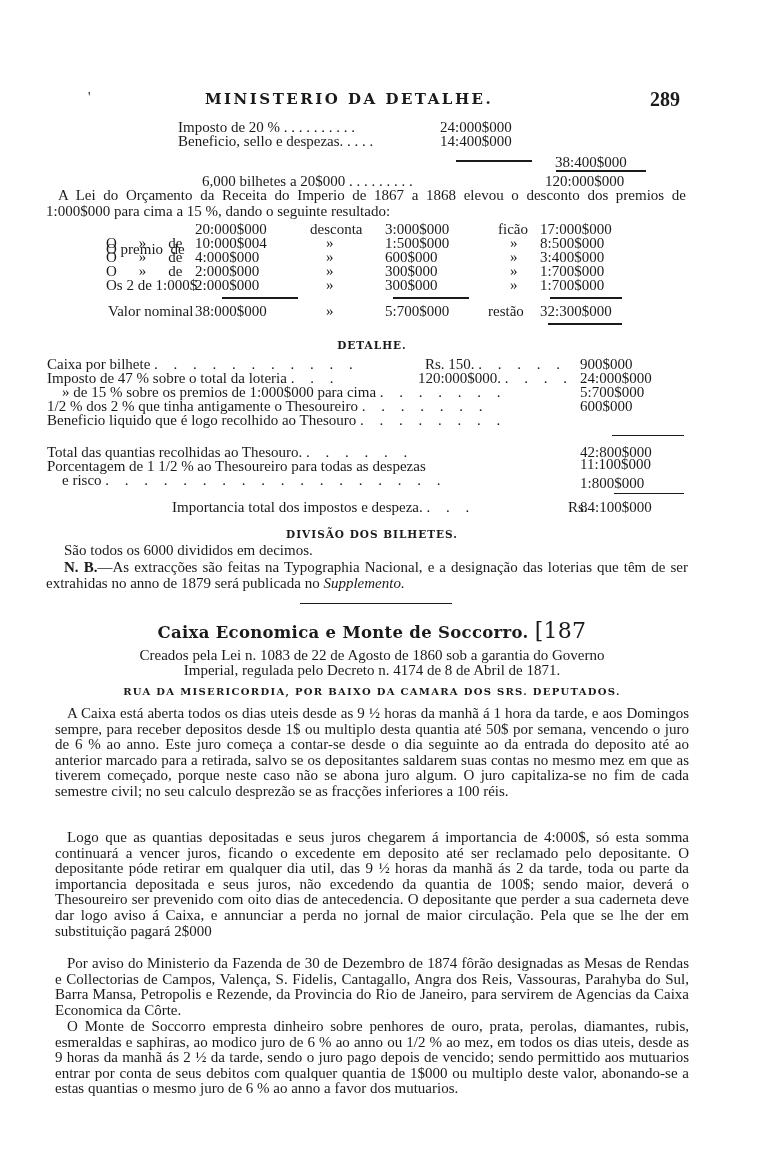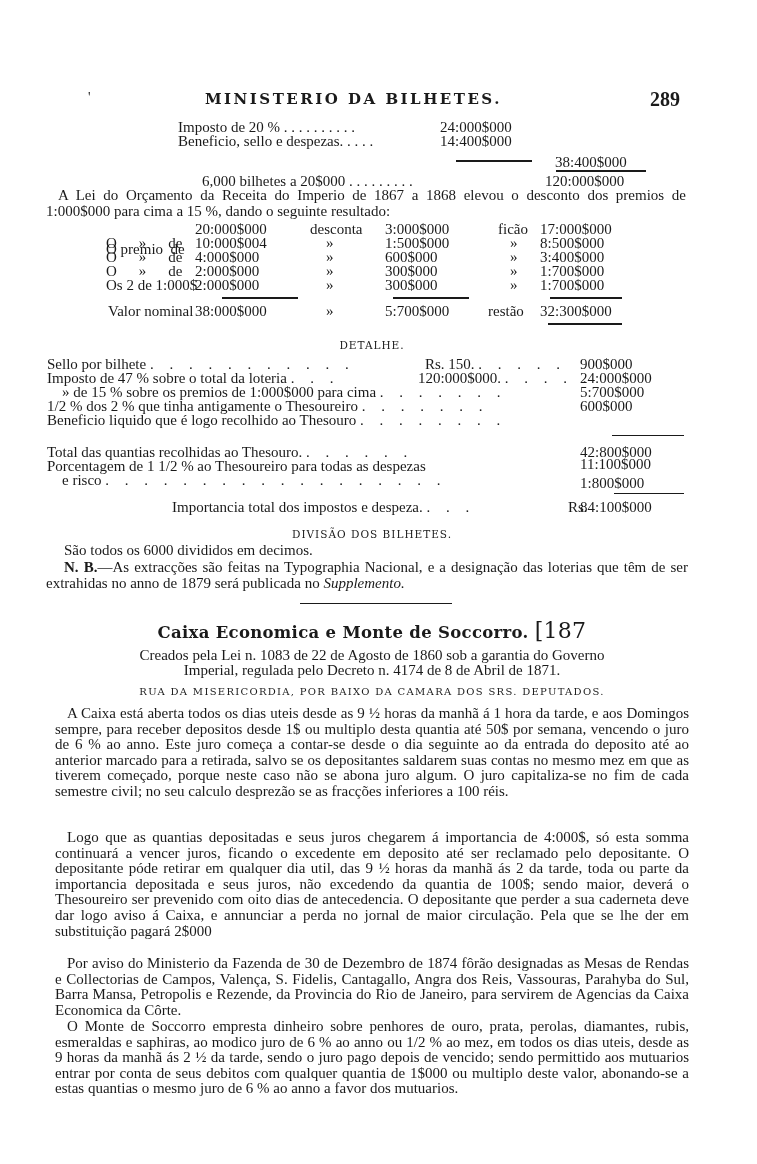"MINISTERIO DA BILHETES." div.abs { text: BILHETES -> DETALHE }
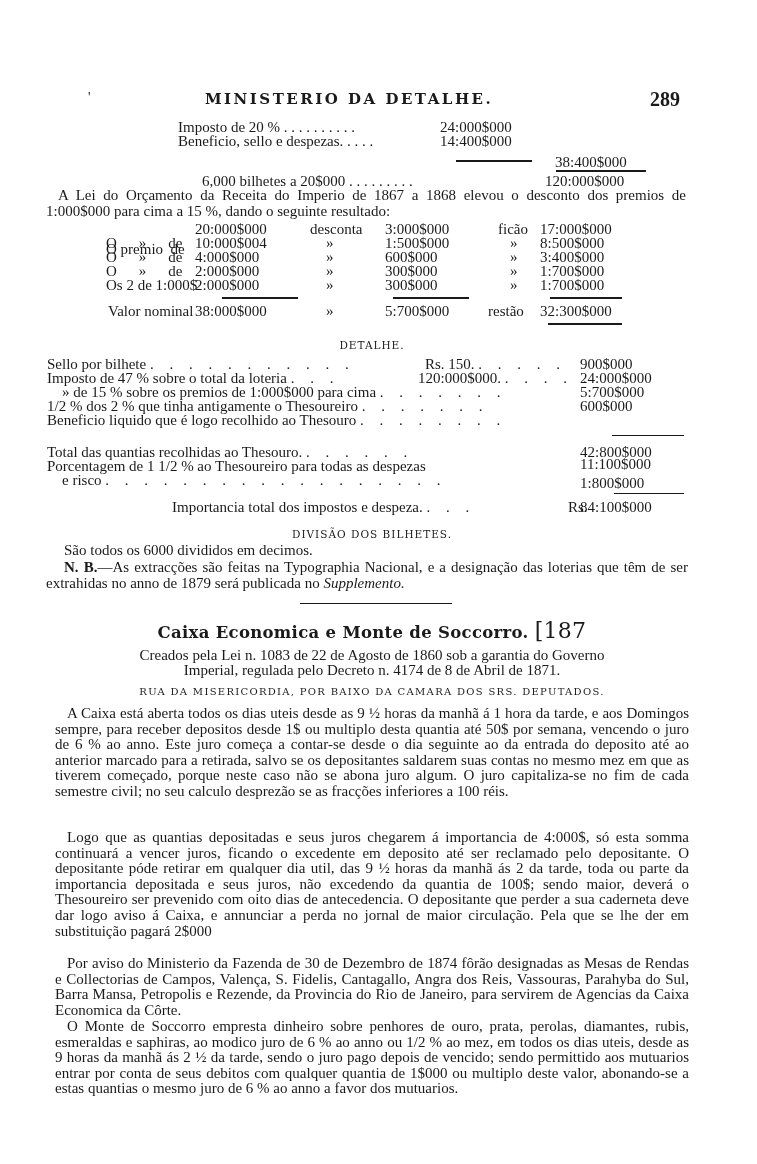"DETALHE." .small-caps { font-weight: normal -> bold }
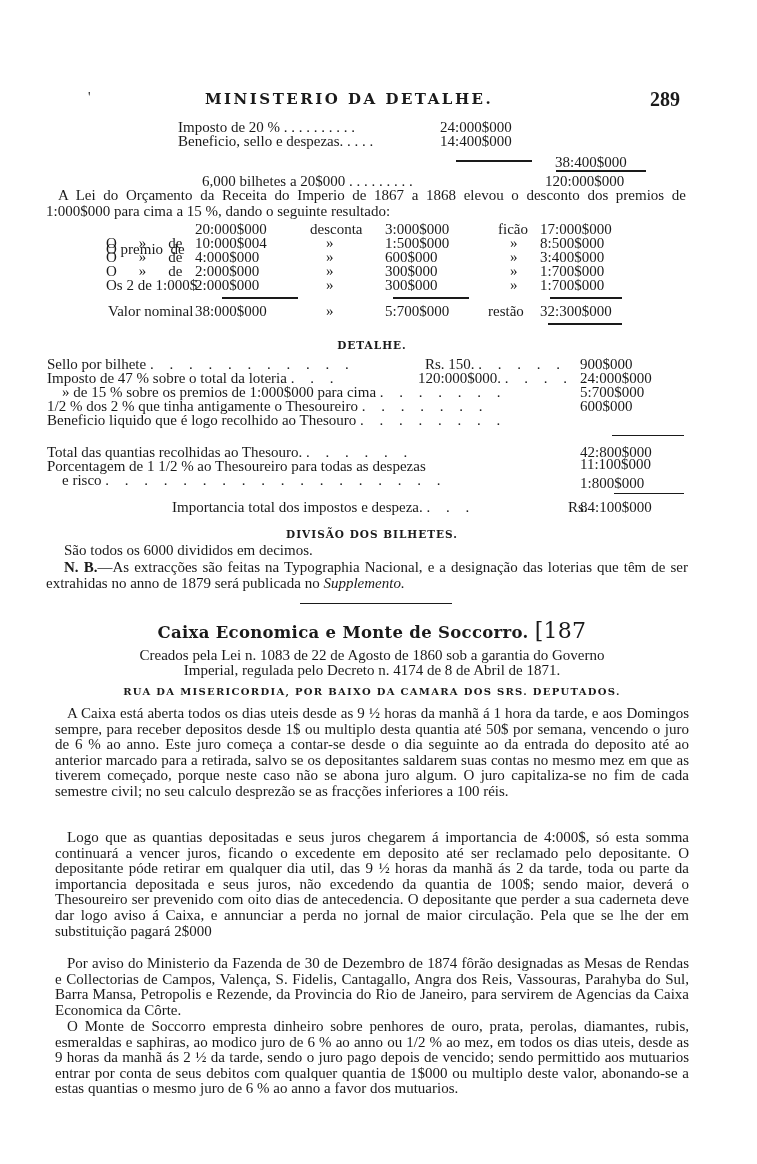"Sello por bilhete" span { text: Sello -> Caixa }
